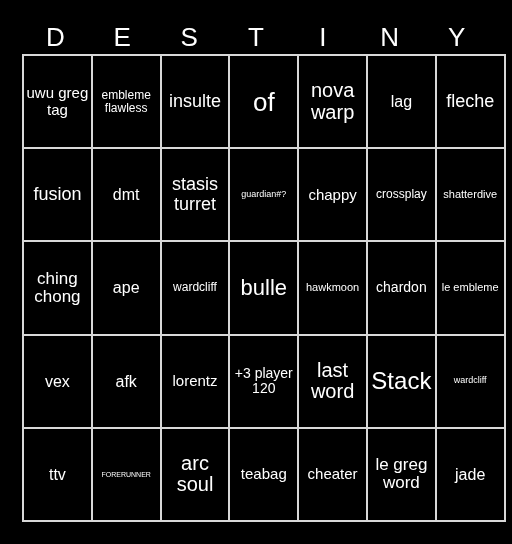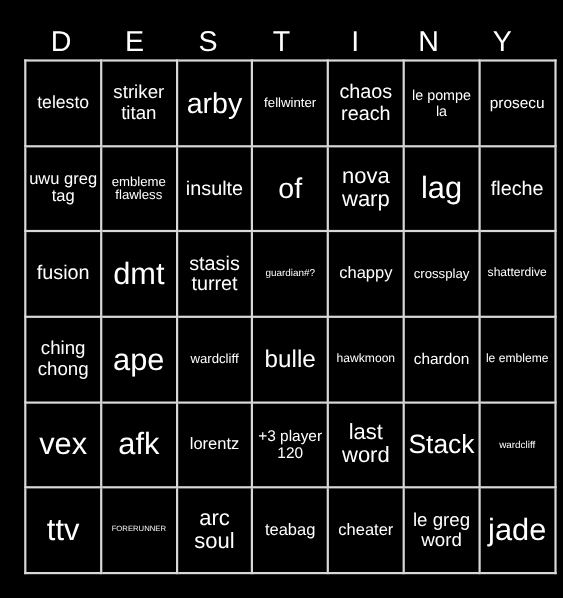"telesto" tr { html: <tr> <td>telesto</td> <td>striker titan</td> <td>arby</td> <td>fellwinter</td> <td>chaos reach</td> <td>le pompe la</td> <td>prosecu</td> </tr> -> none }
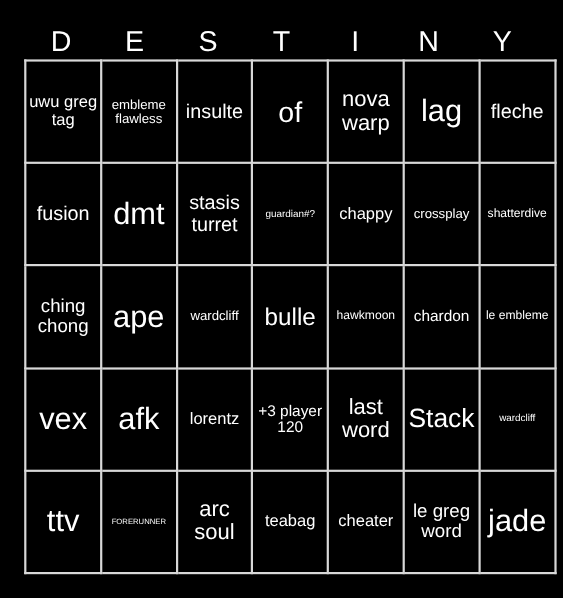"lag" .f24 { font-size: 28px -> 16px }
